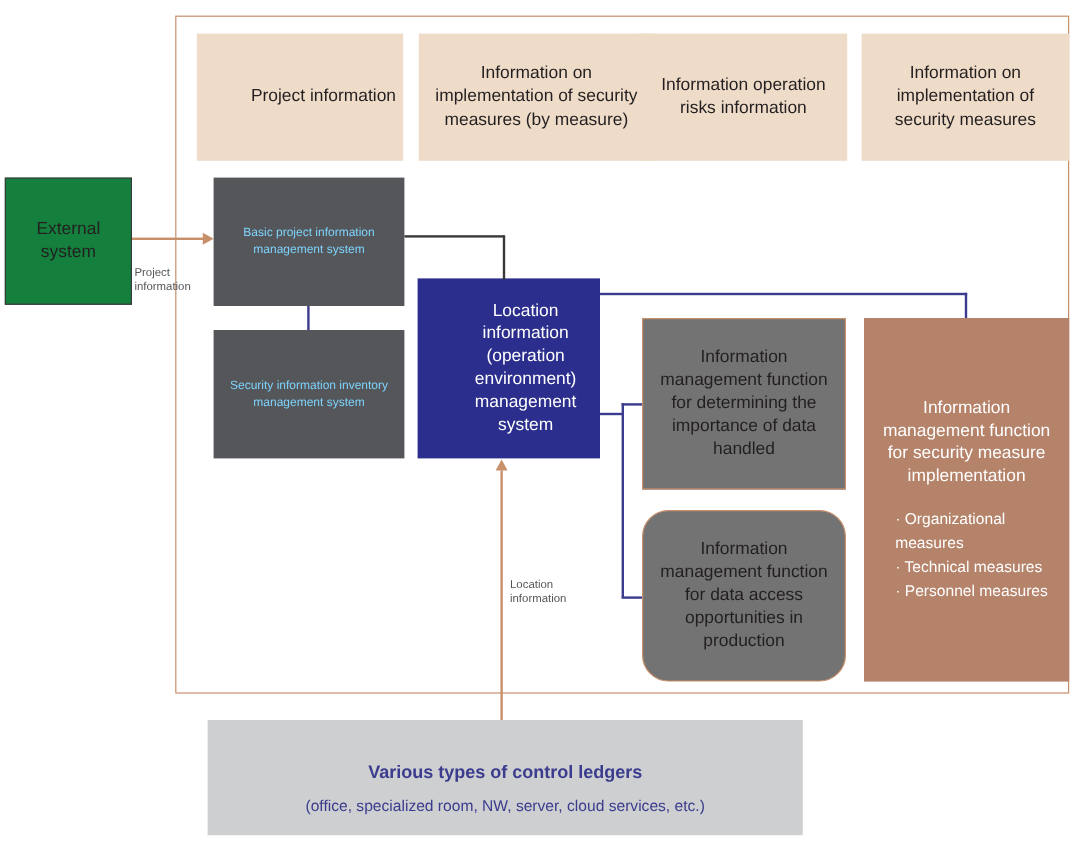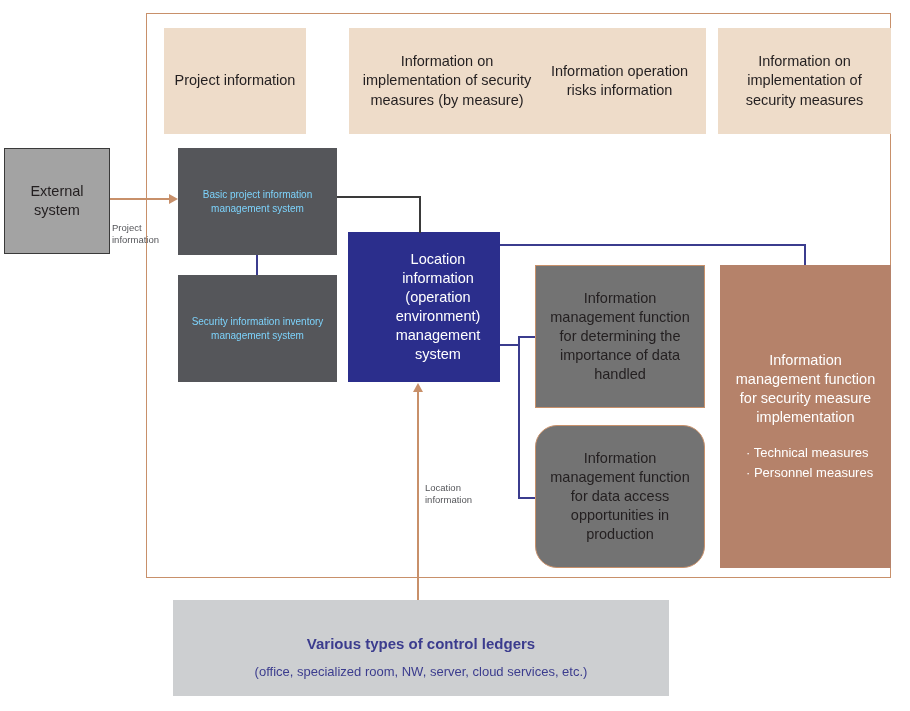"Project information" div.box { text-align: none -> right; width: 142px -> 172px }
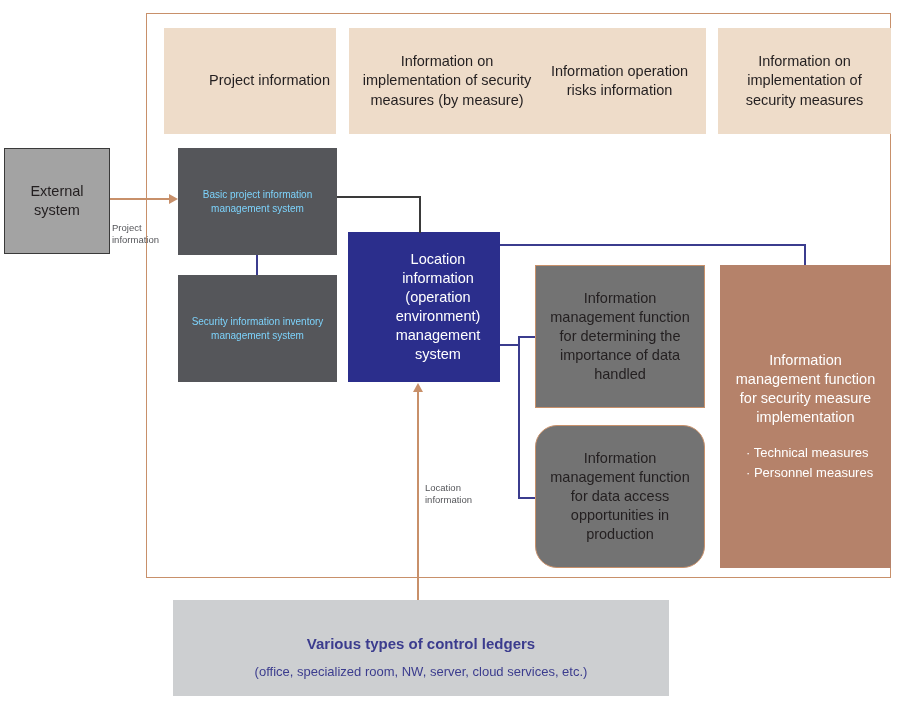"External" .external { background: #a3a3a3 -> #15803d }
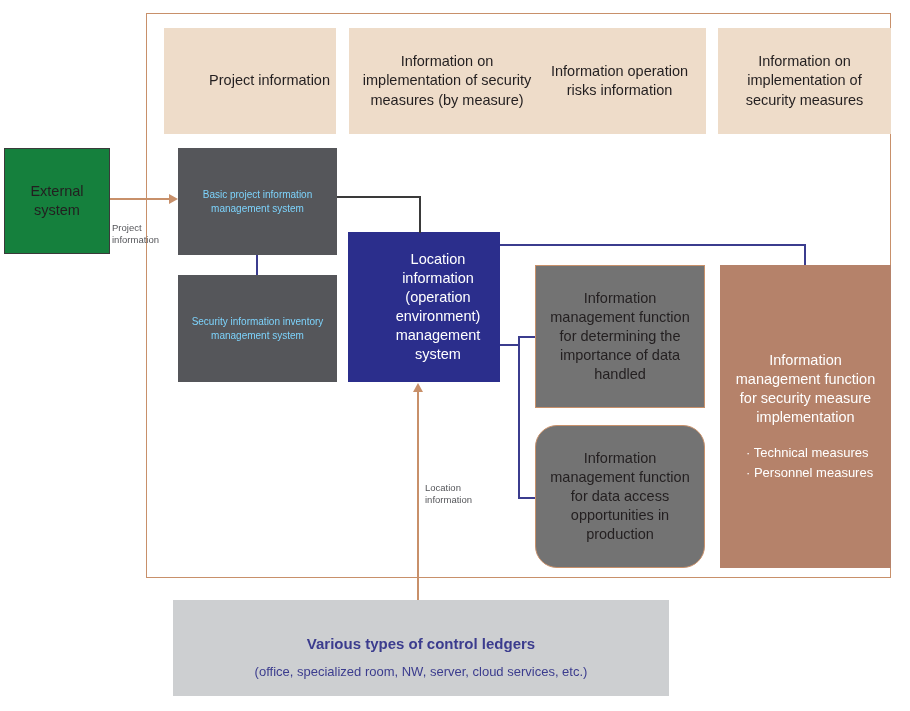"· Organizational measures" li { html: none -> <li>· Organizational measures</li> }
